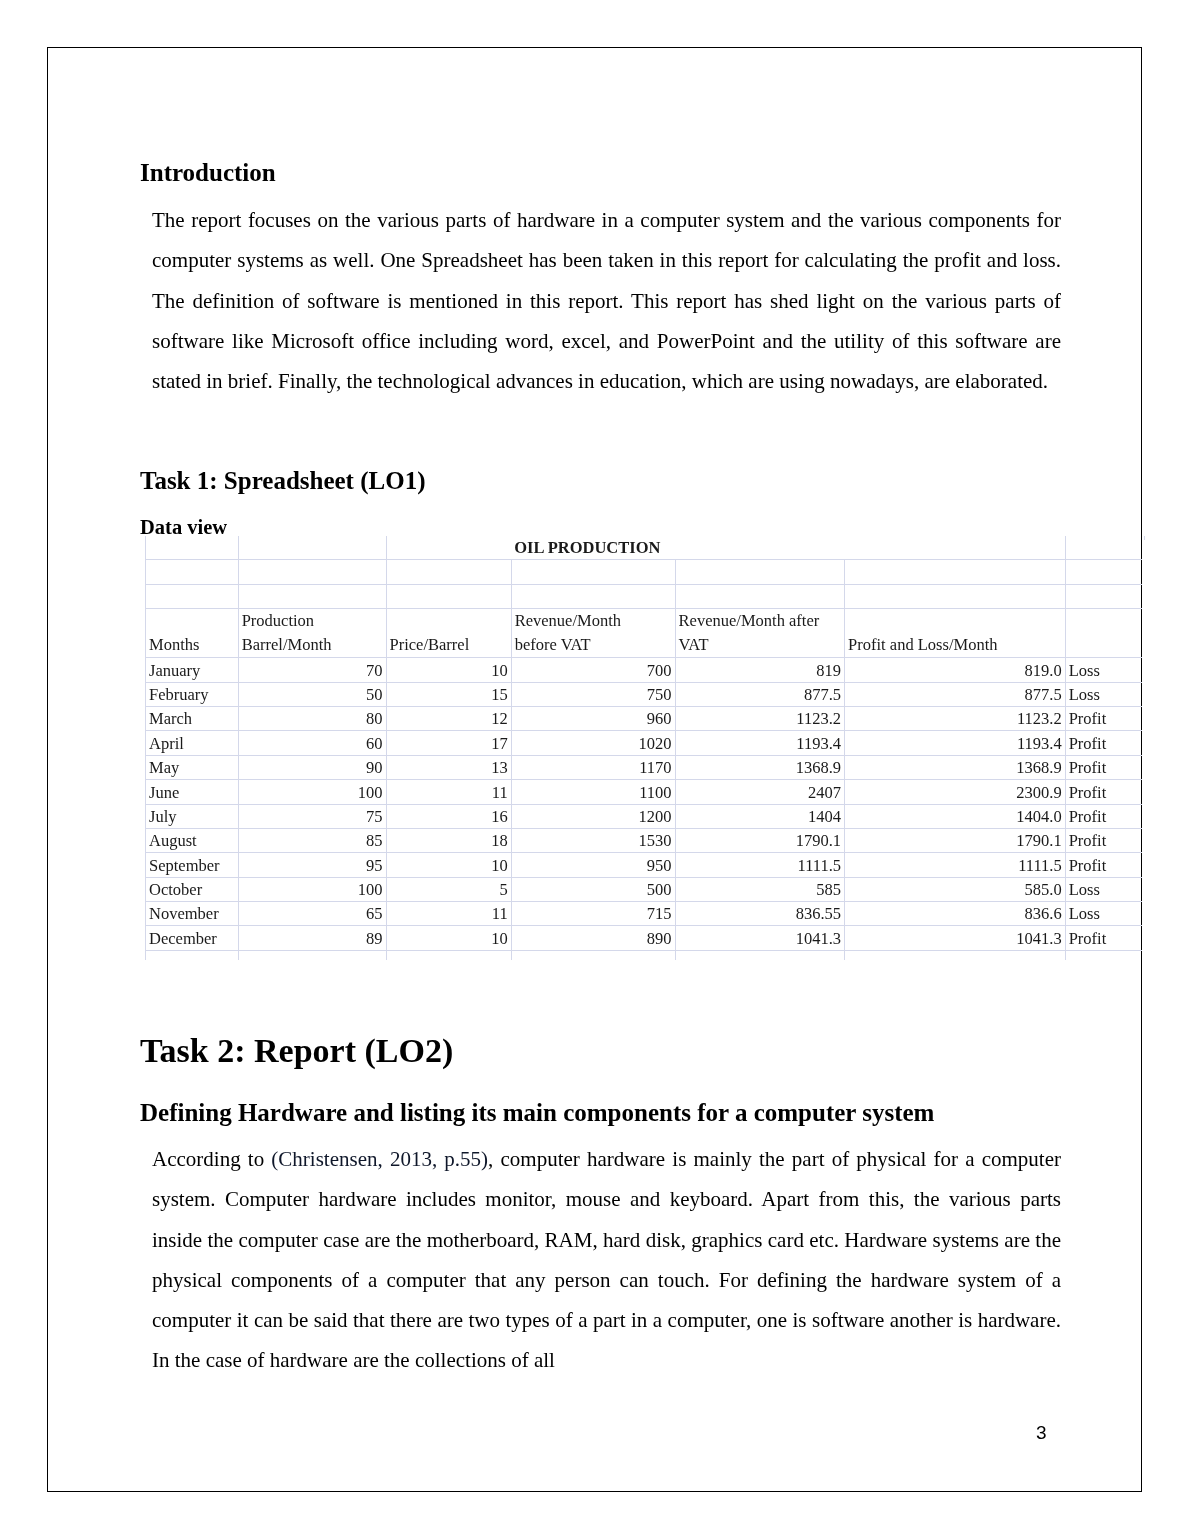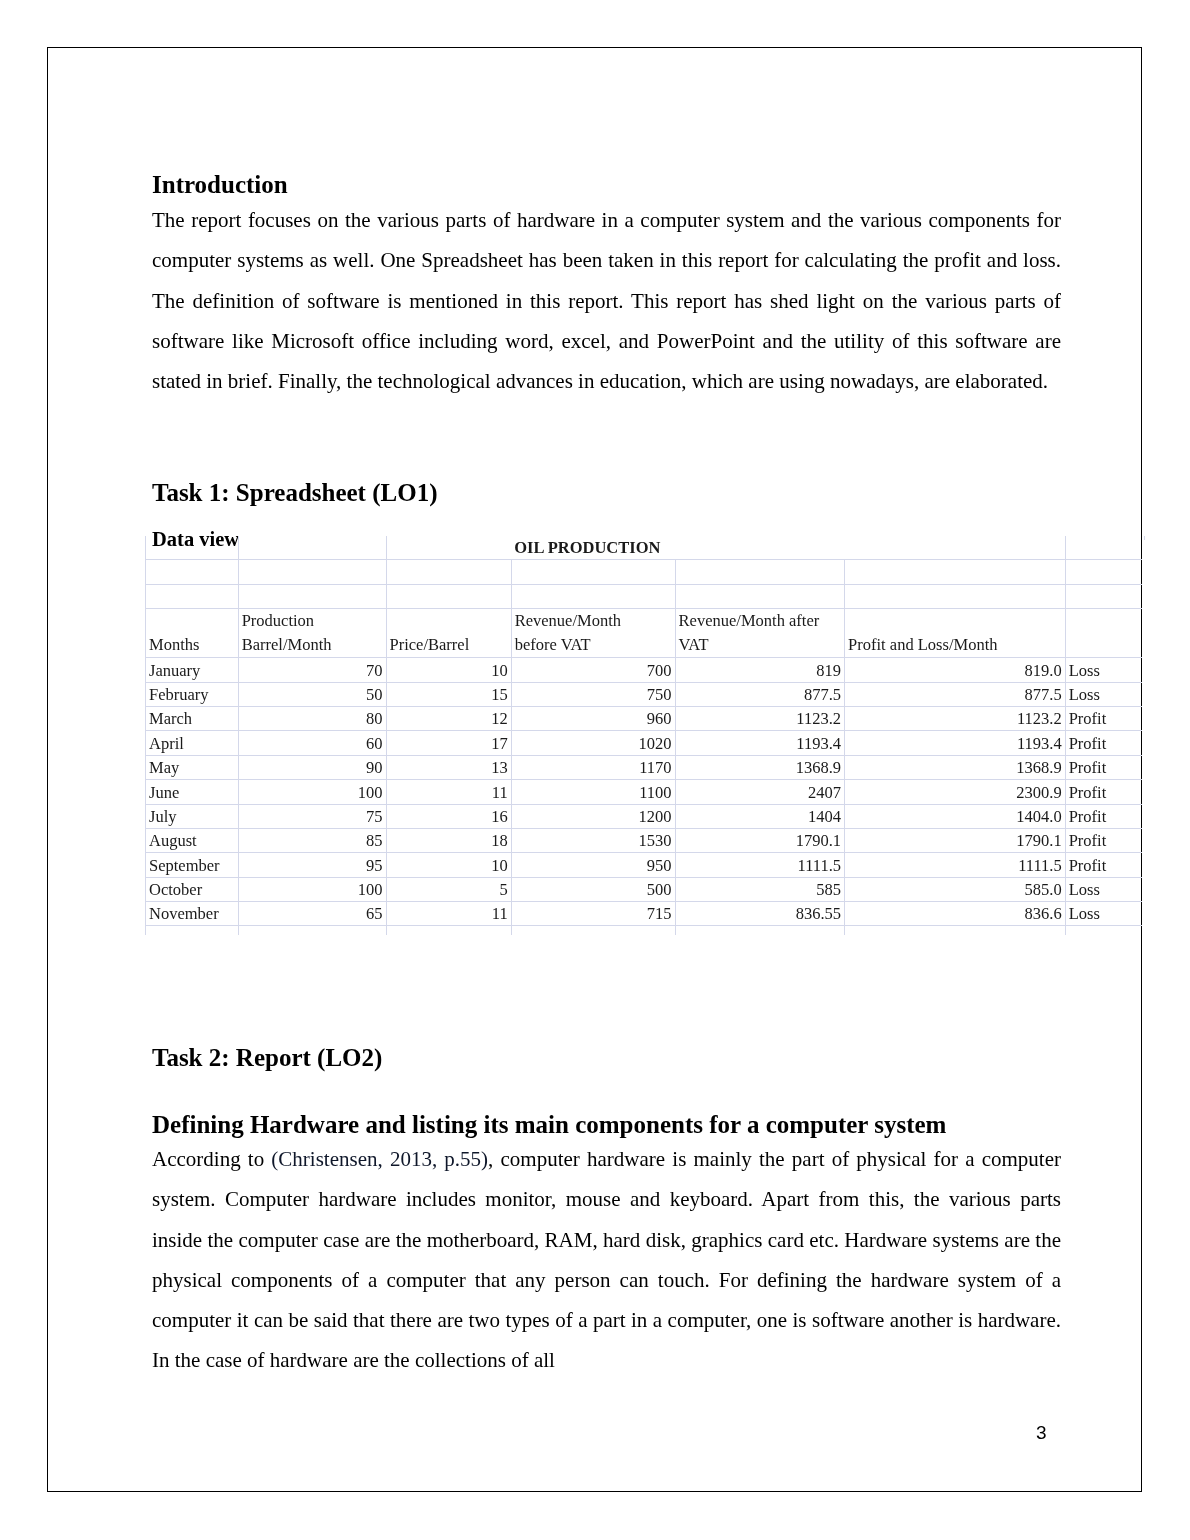"Introduction" h1, h2, h3 { margin: 12px -> 0 }
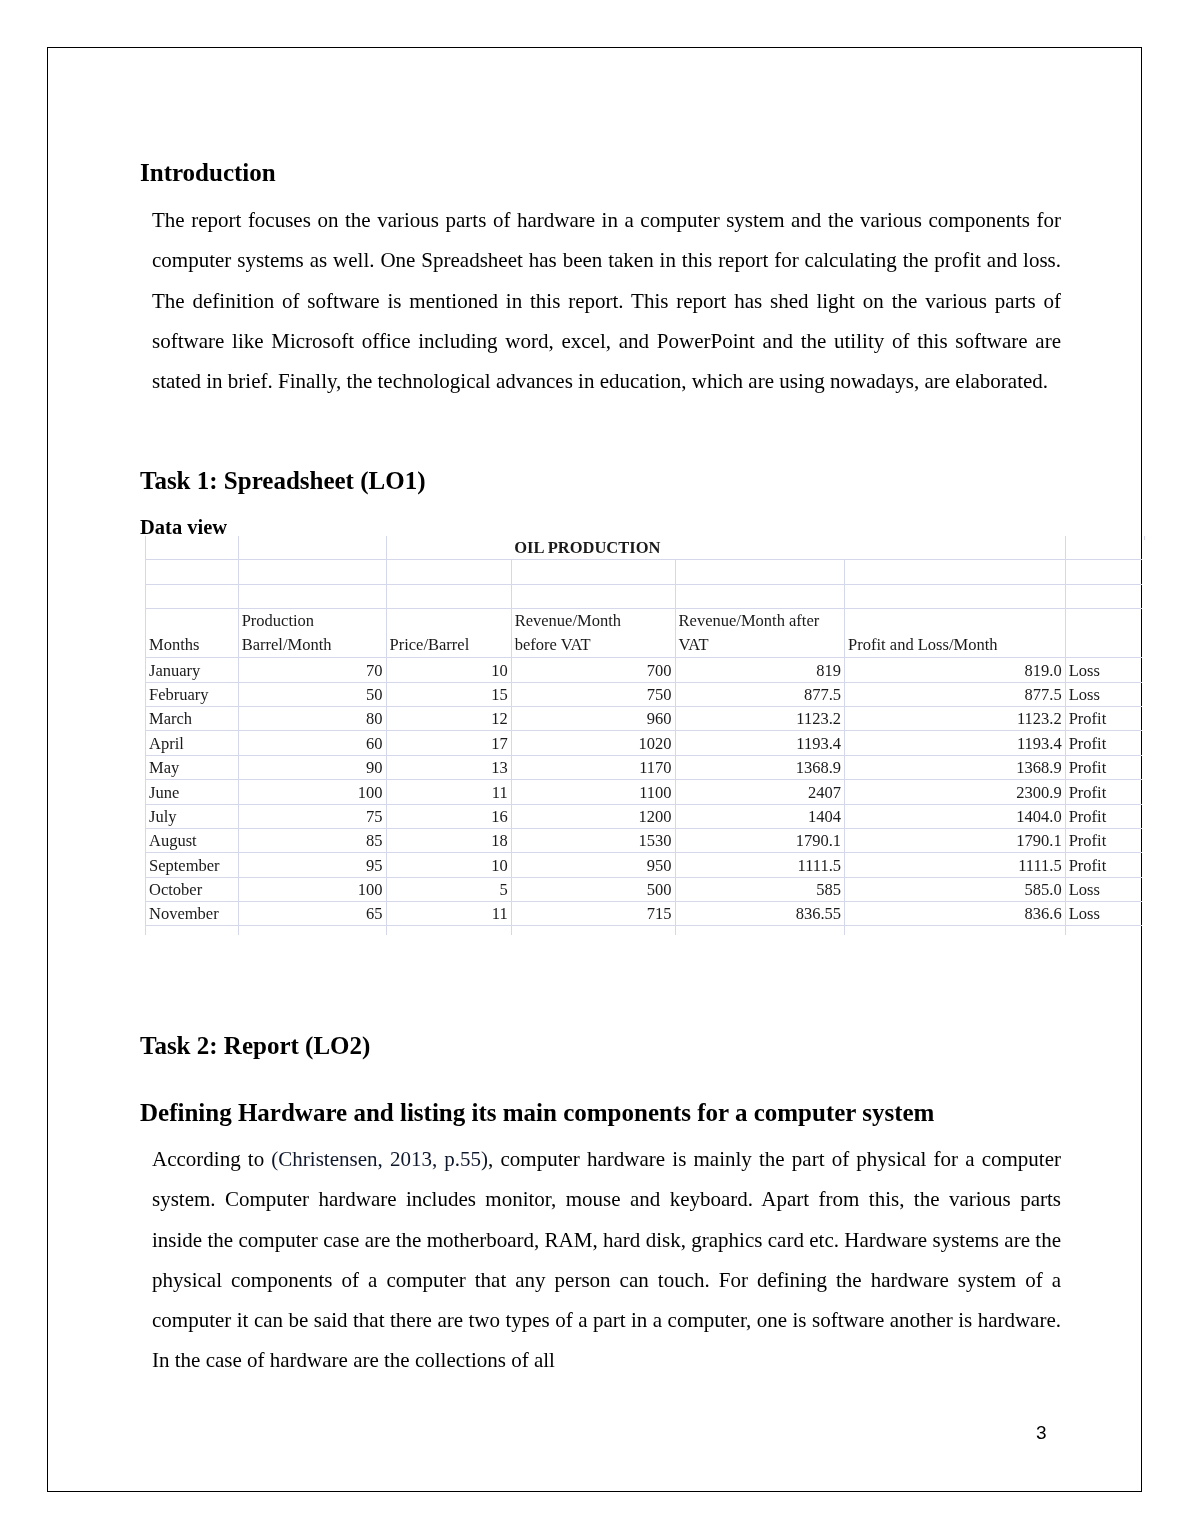"December" tr { html: none -> <tr> <td>December</td> <td>89</td> <td>10</td> <td>890</td> <td>1041.3</td> <td>1041.3</td> <td>Profit</td> </tr> }
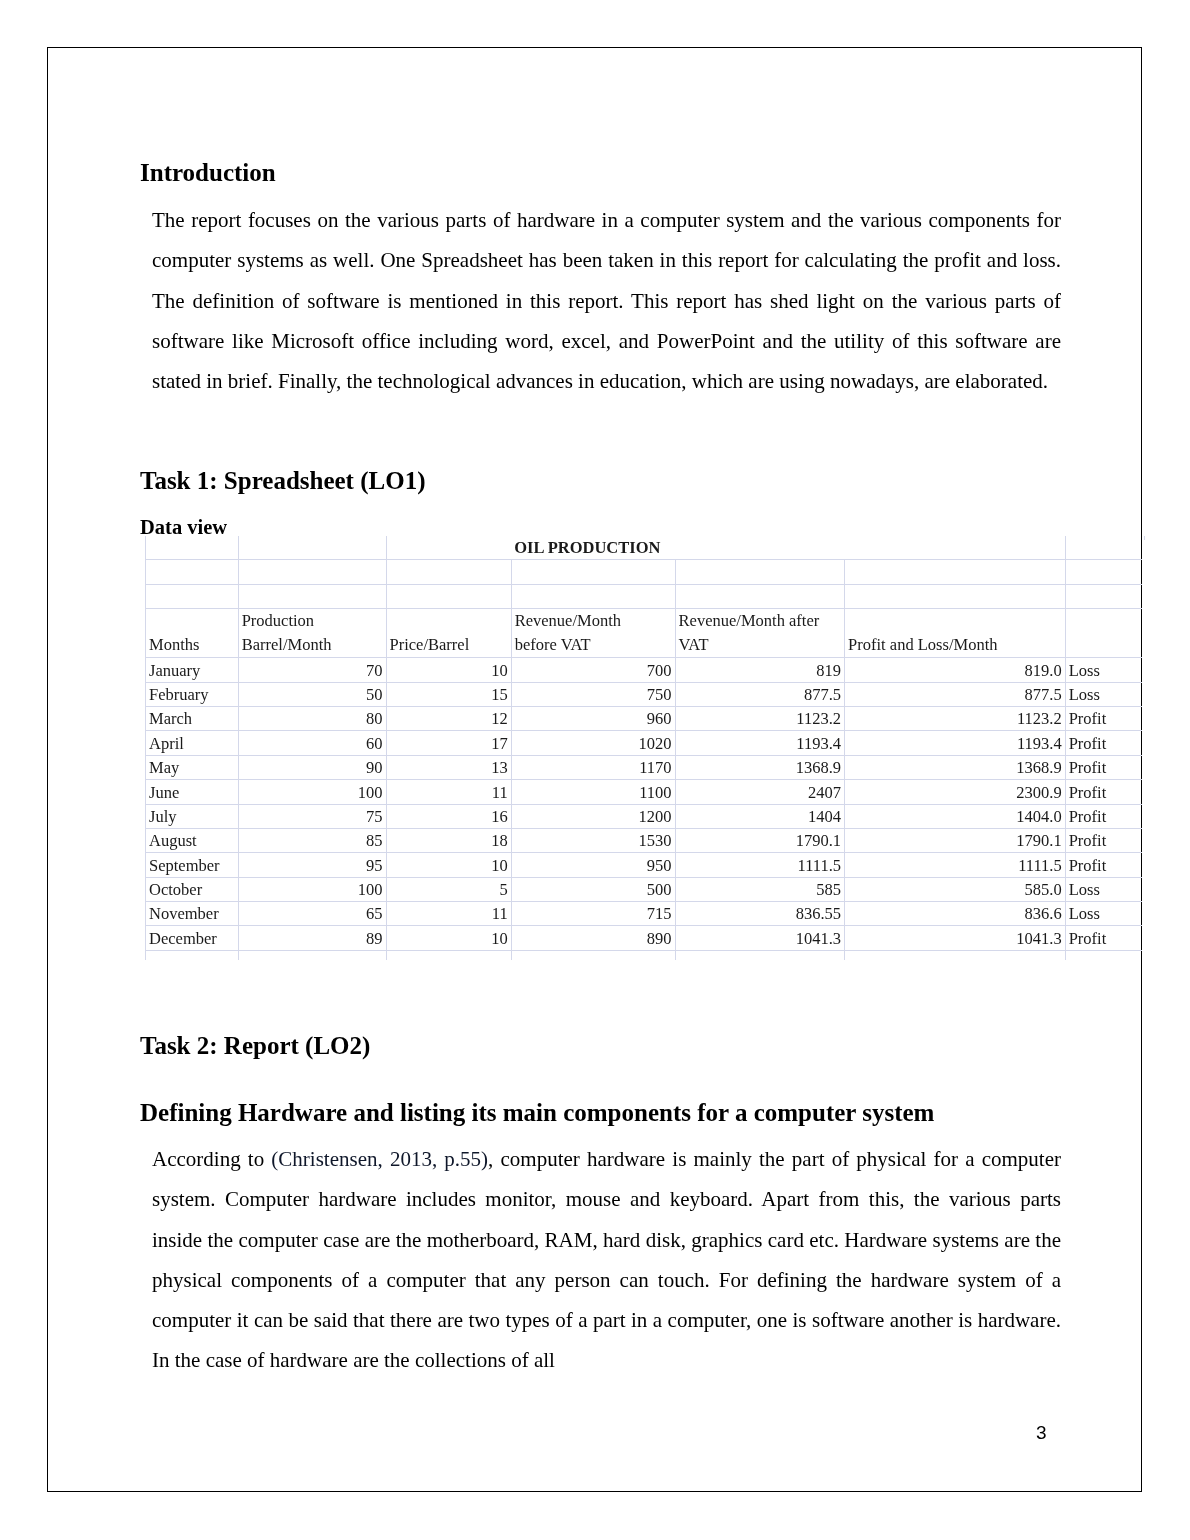"Task 2: Report (LO2)" .h-task2 { font-size: 25px -> 34px }
